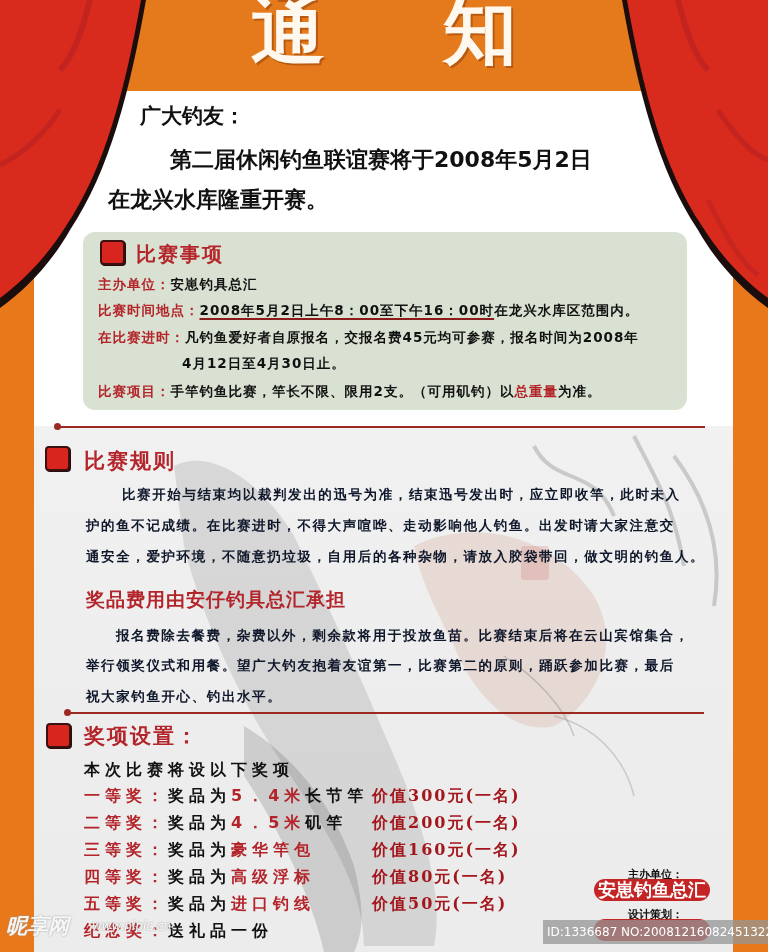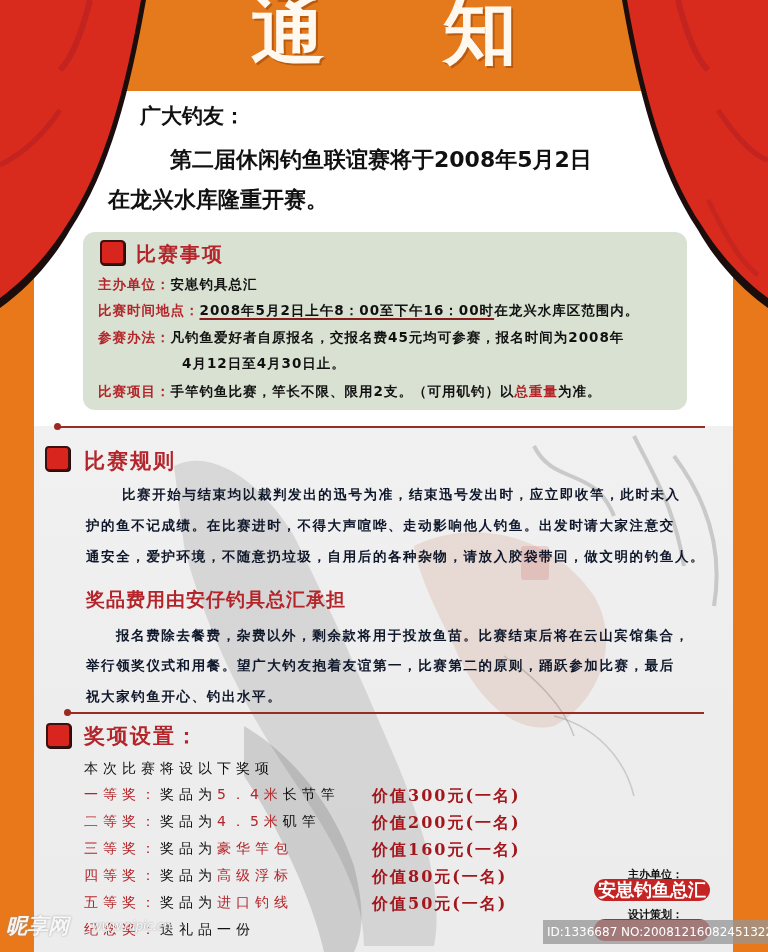"参赛办法：" span.lab { text: 参赛办法 -> 在比赛进时 }
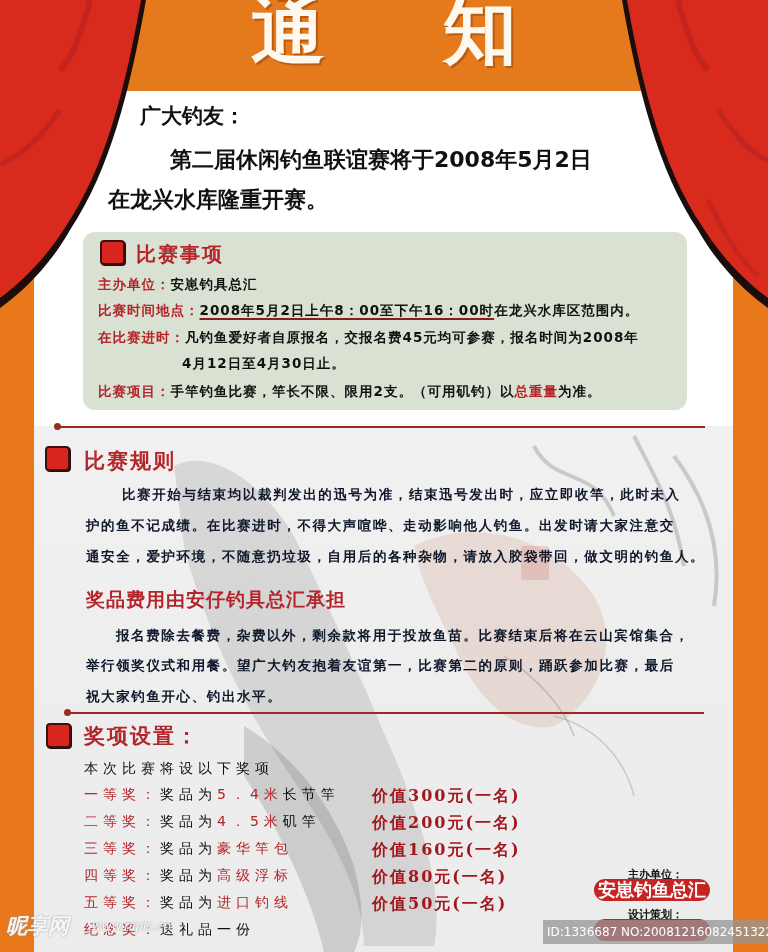"本次比赛将设以下奖项" .prize { font-size: 14px -> 16px; font-weight: normal -> bold }
